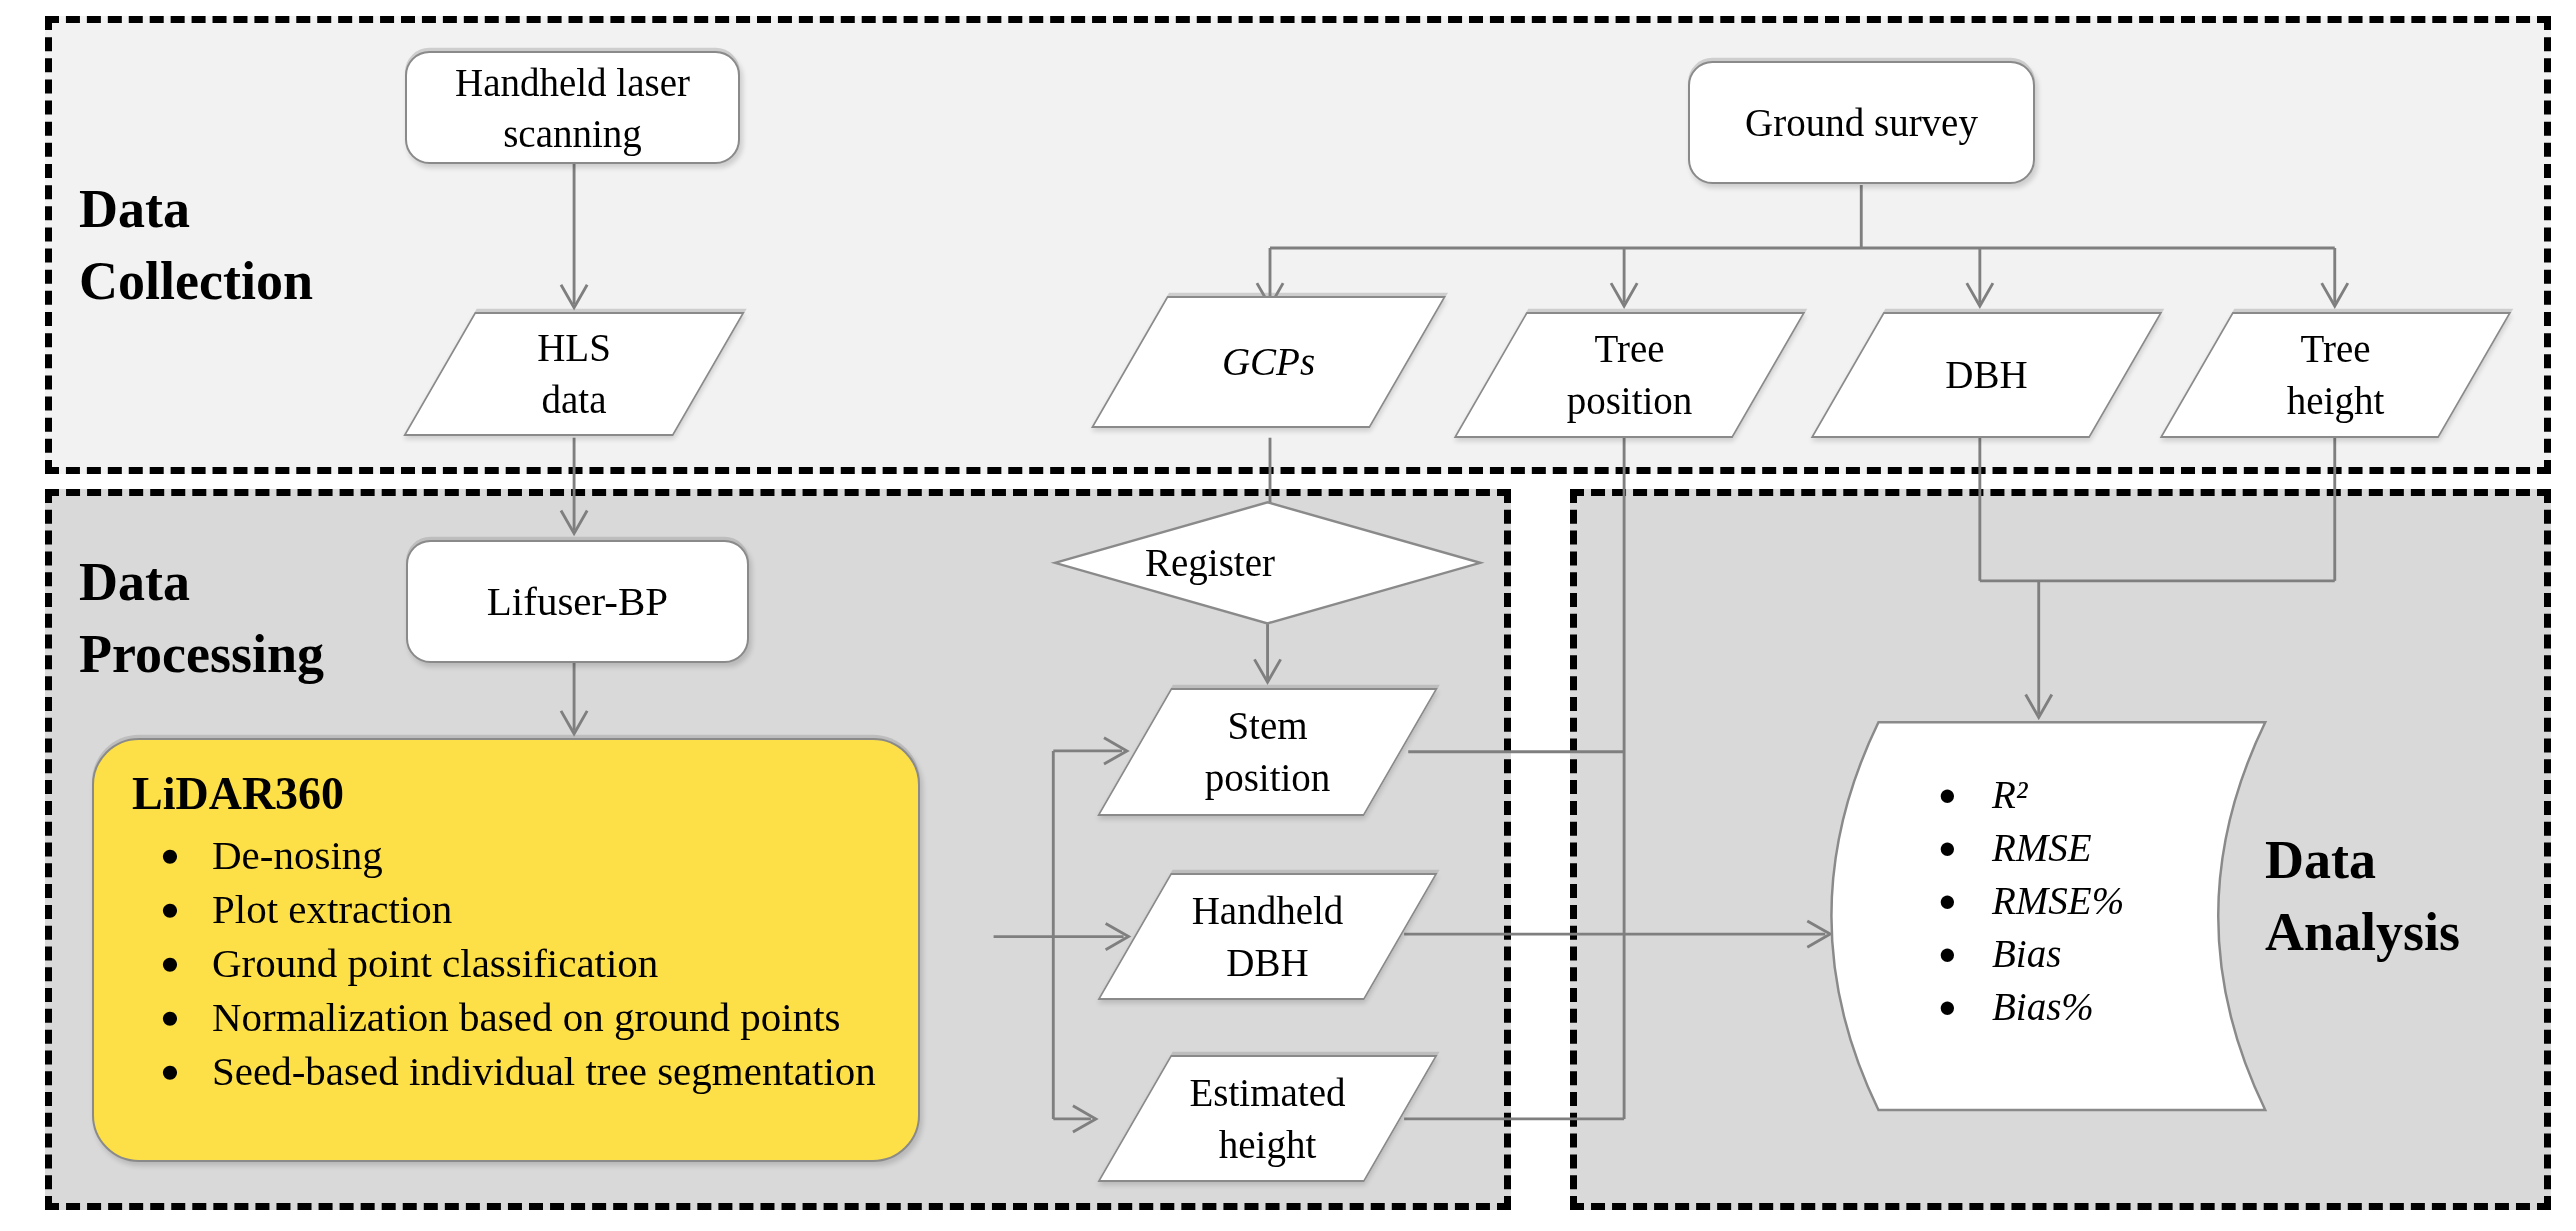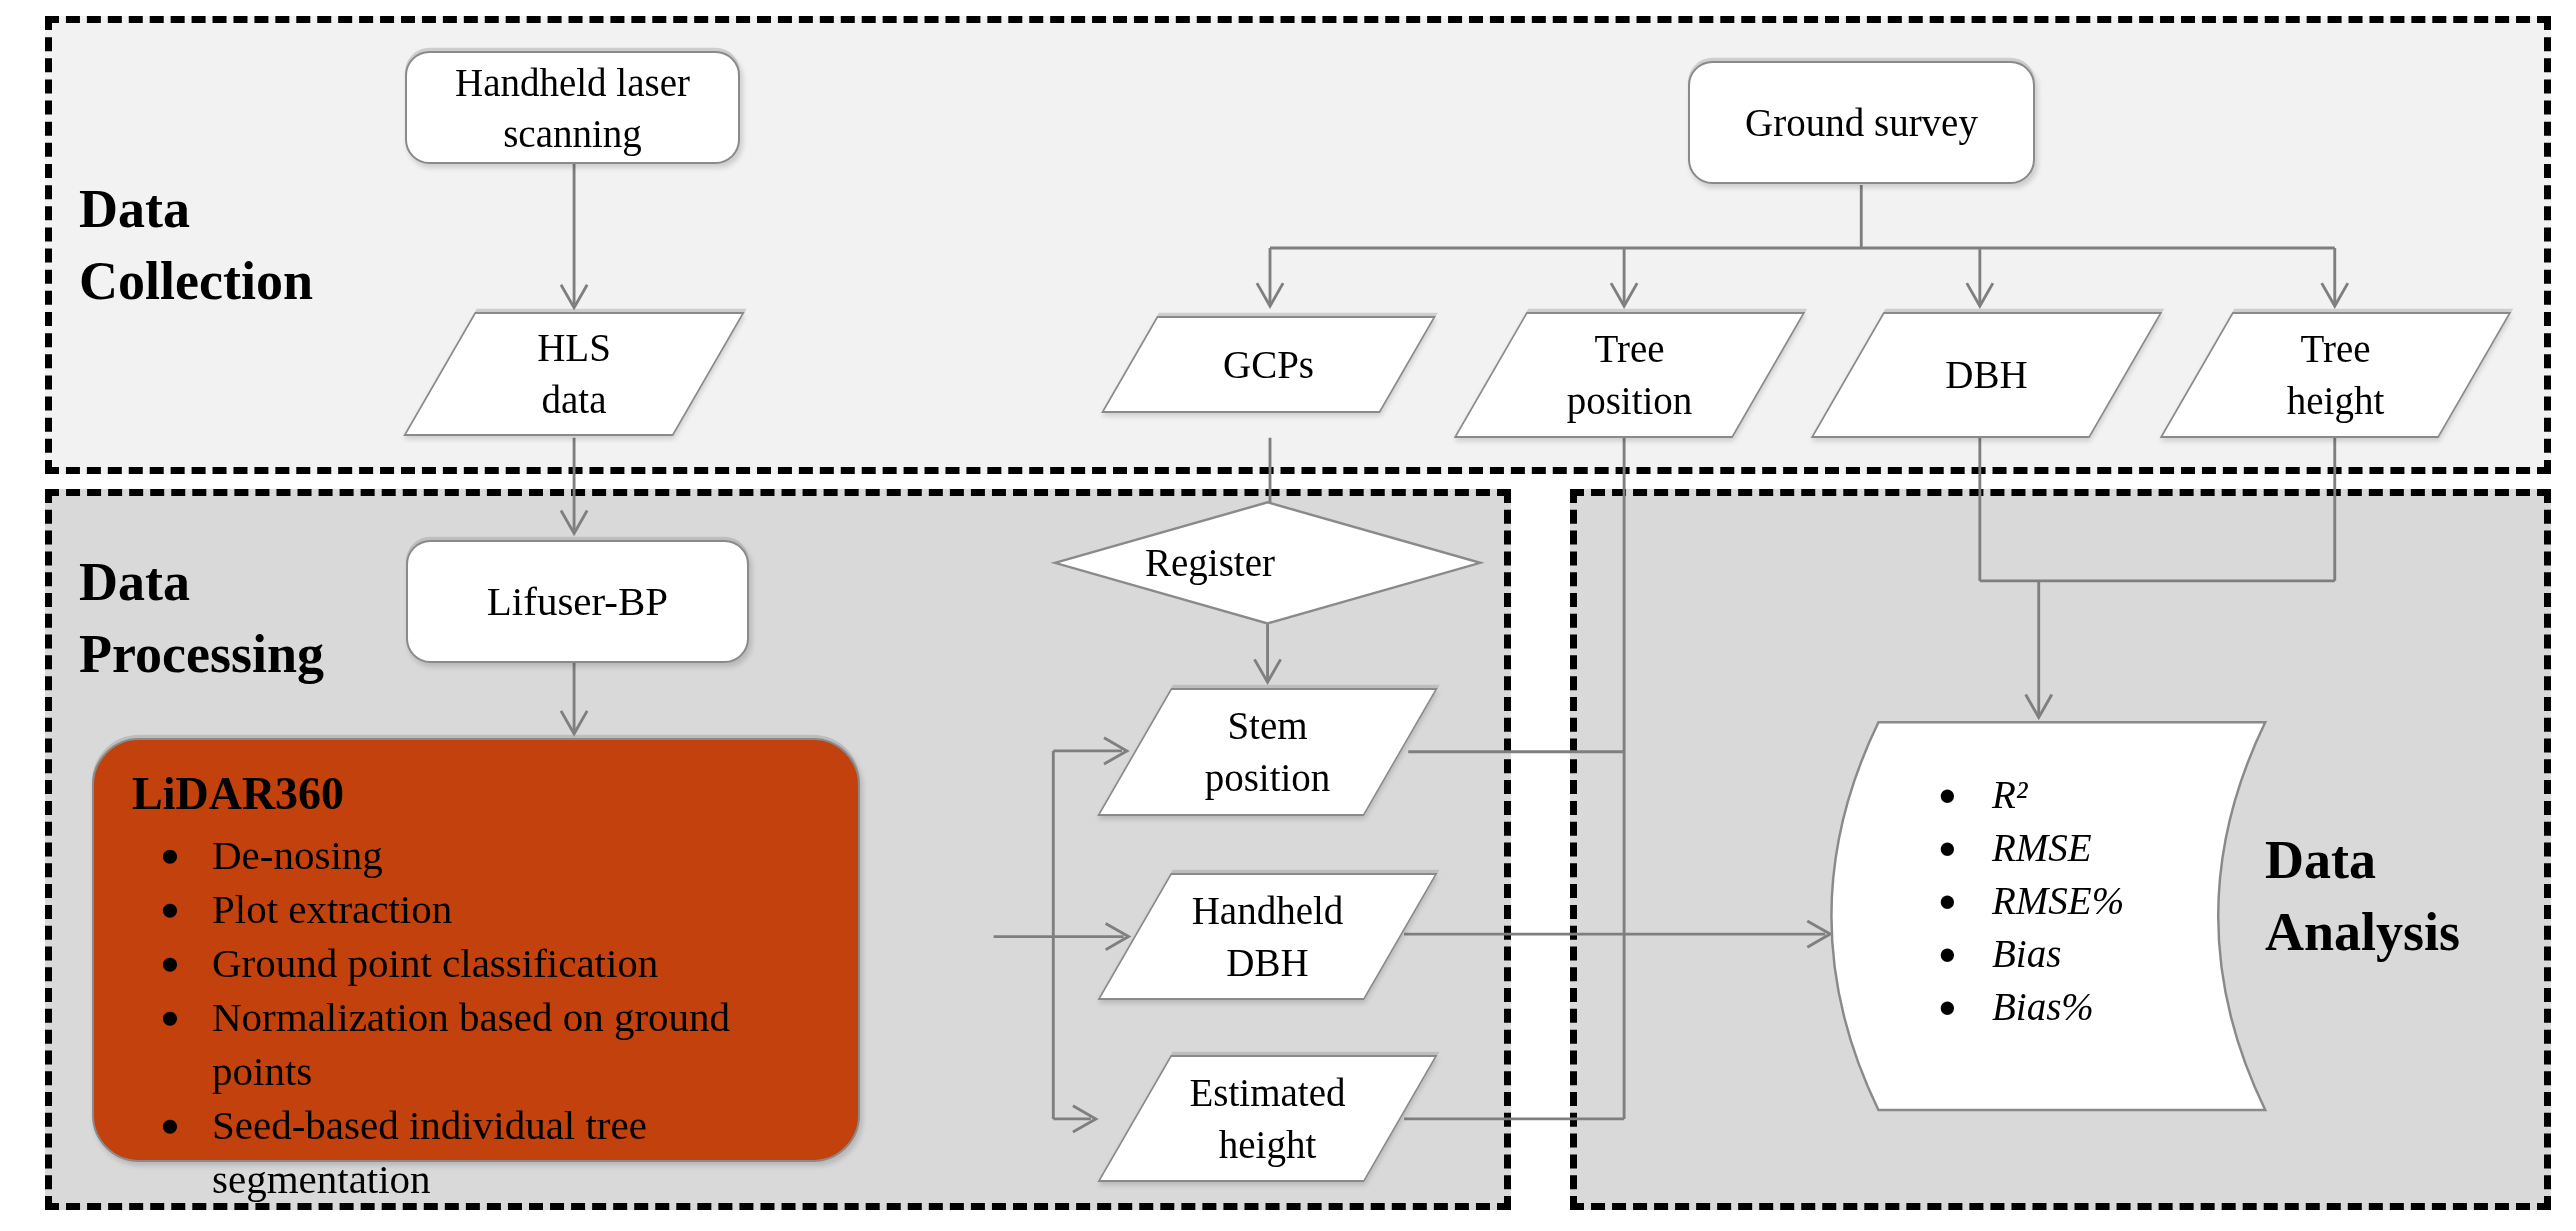"GCPs" div.para { font-style: none -> italic; height: 97px -> 132px; top: 316px -> 296px }
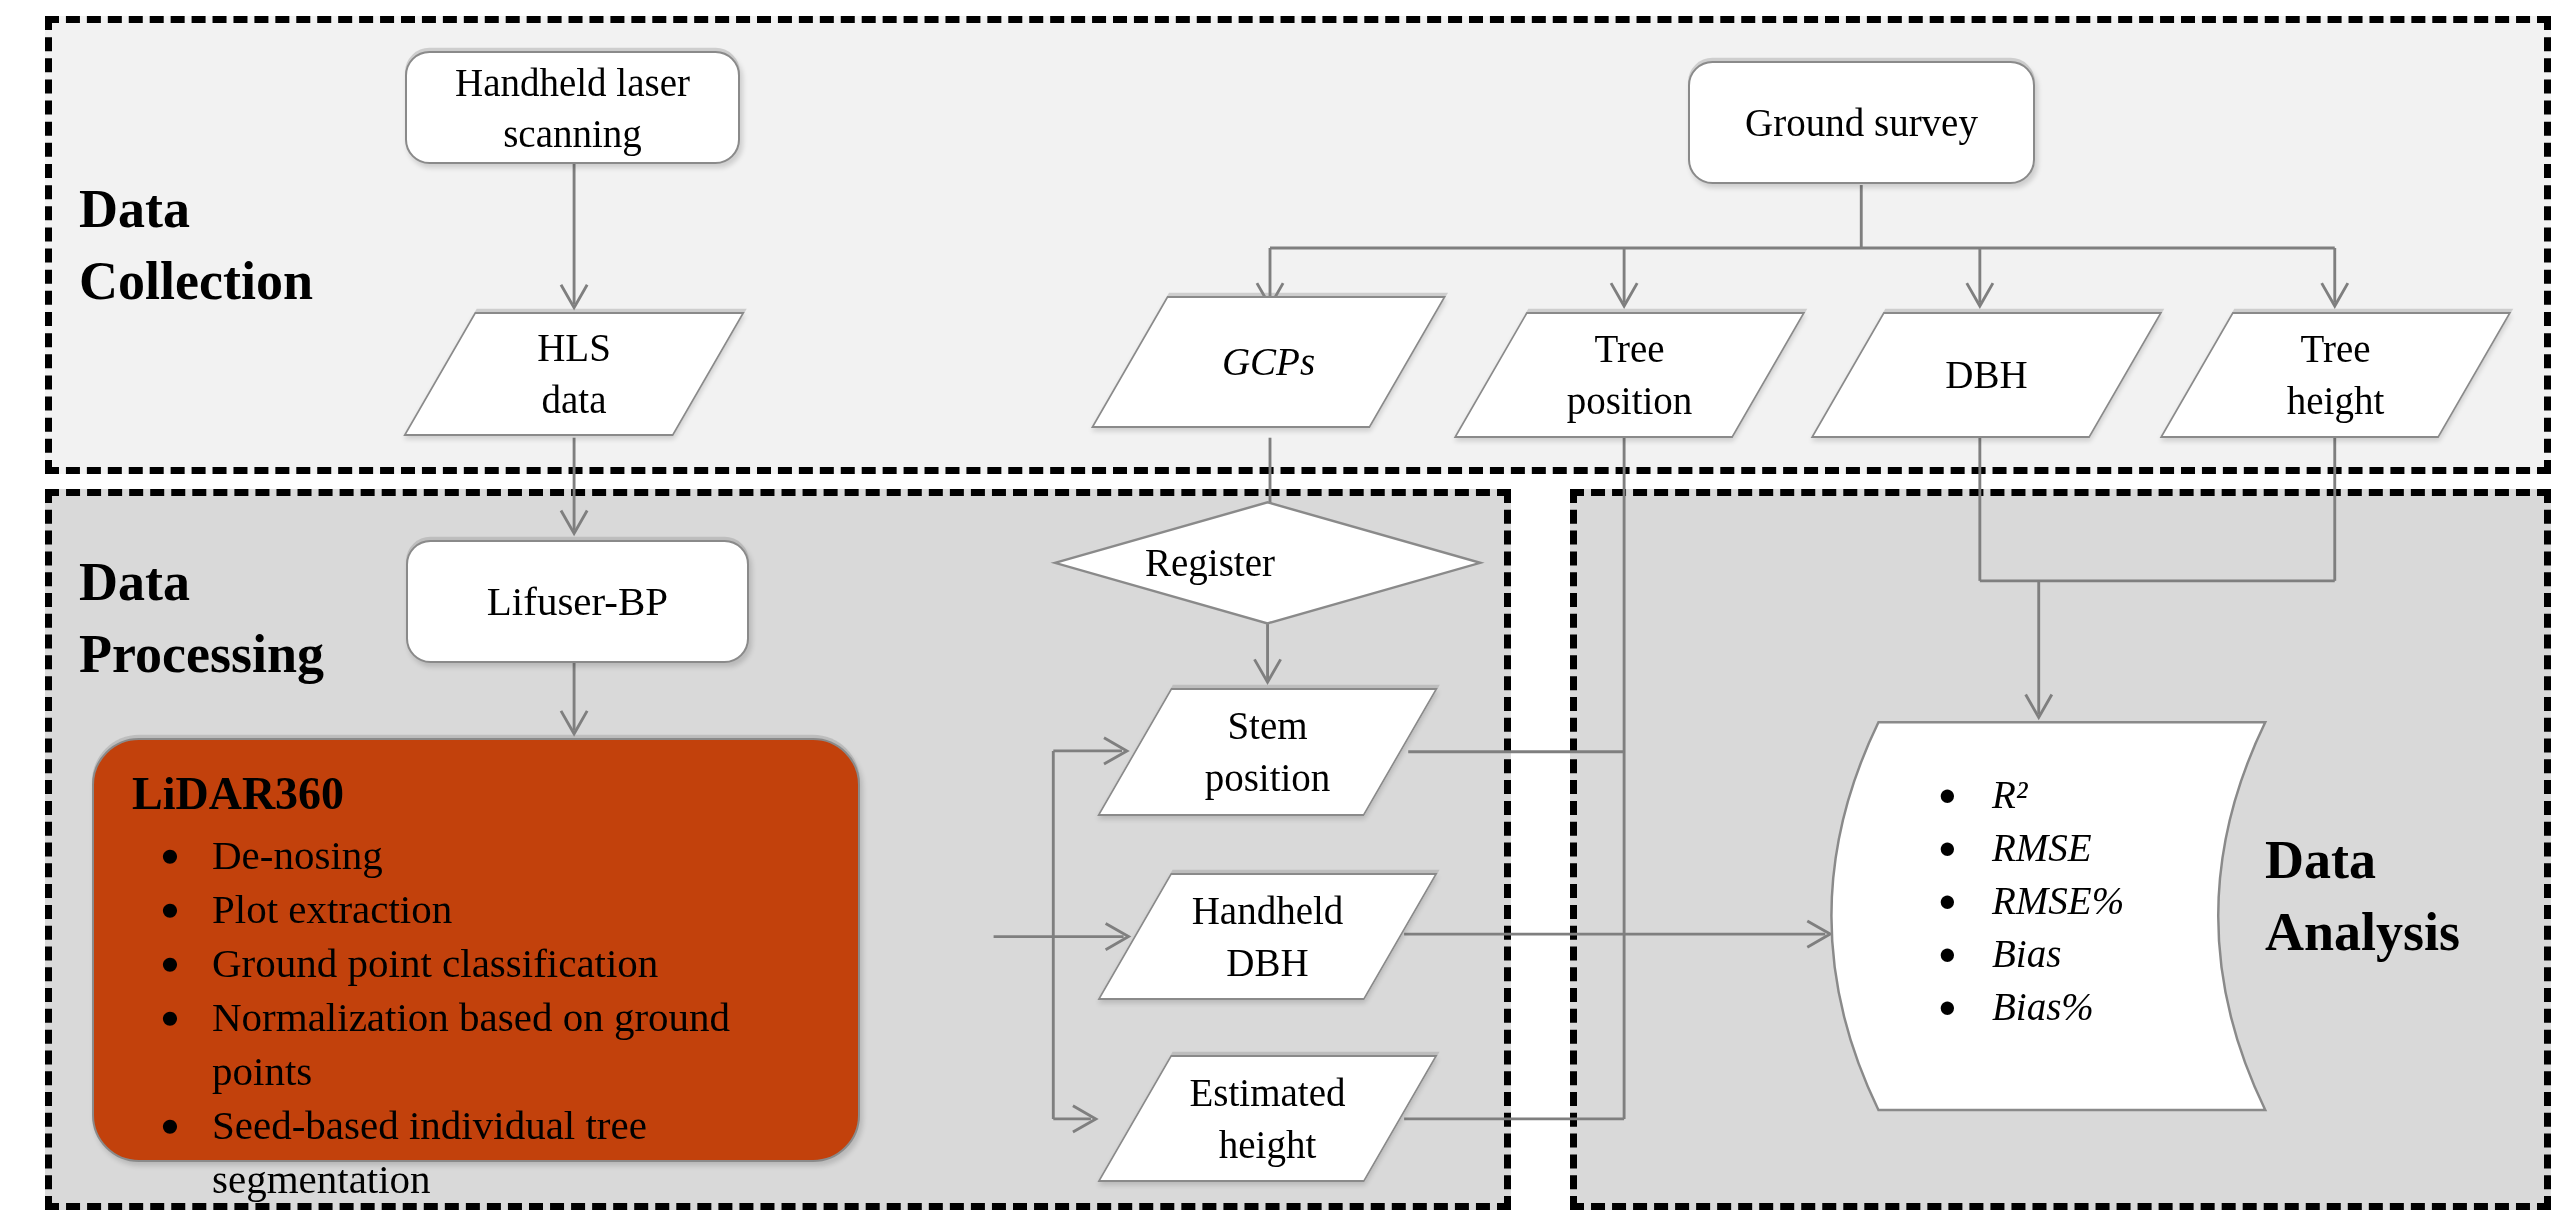"LiDAR360" .bigbox { background: #c2410c -> #fde047; width: 768px -> 828px }
